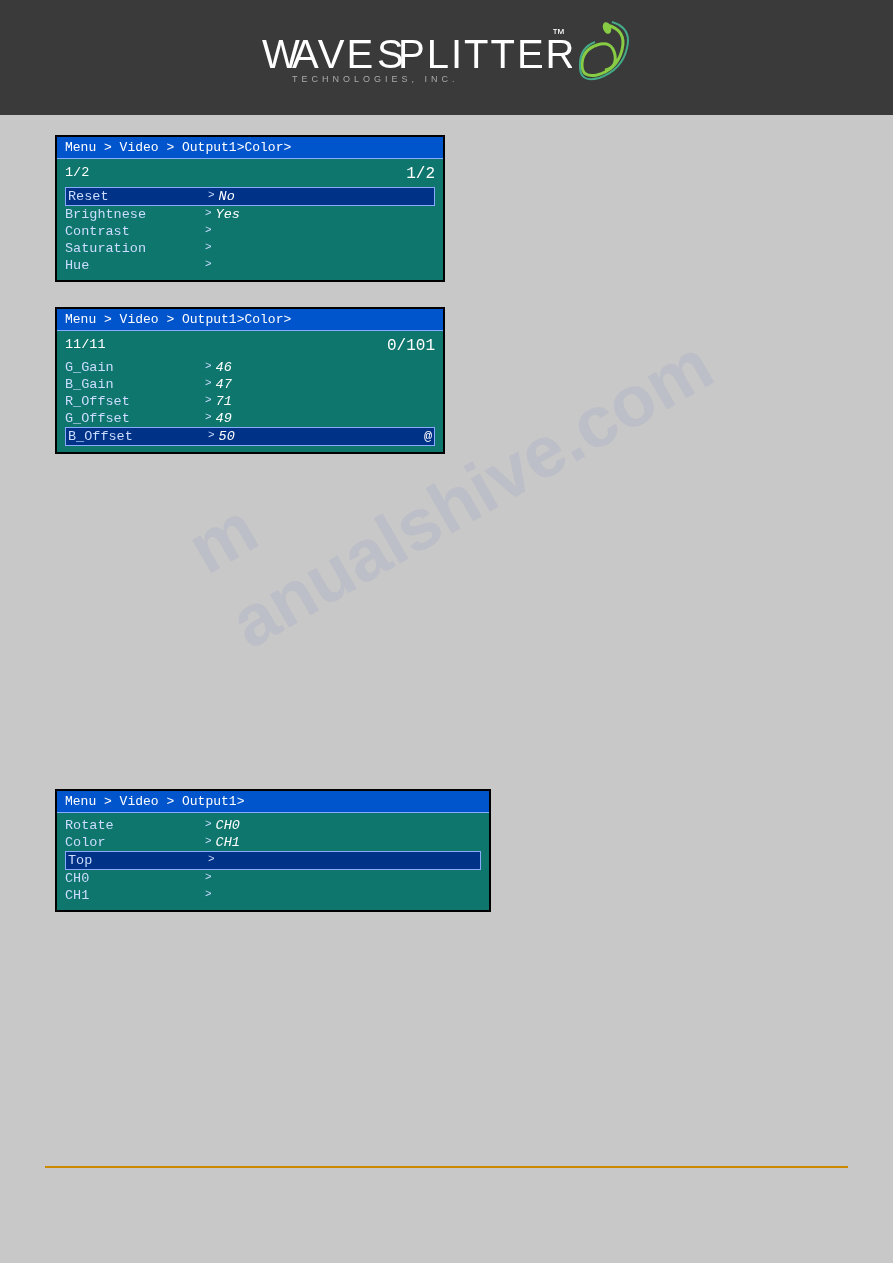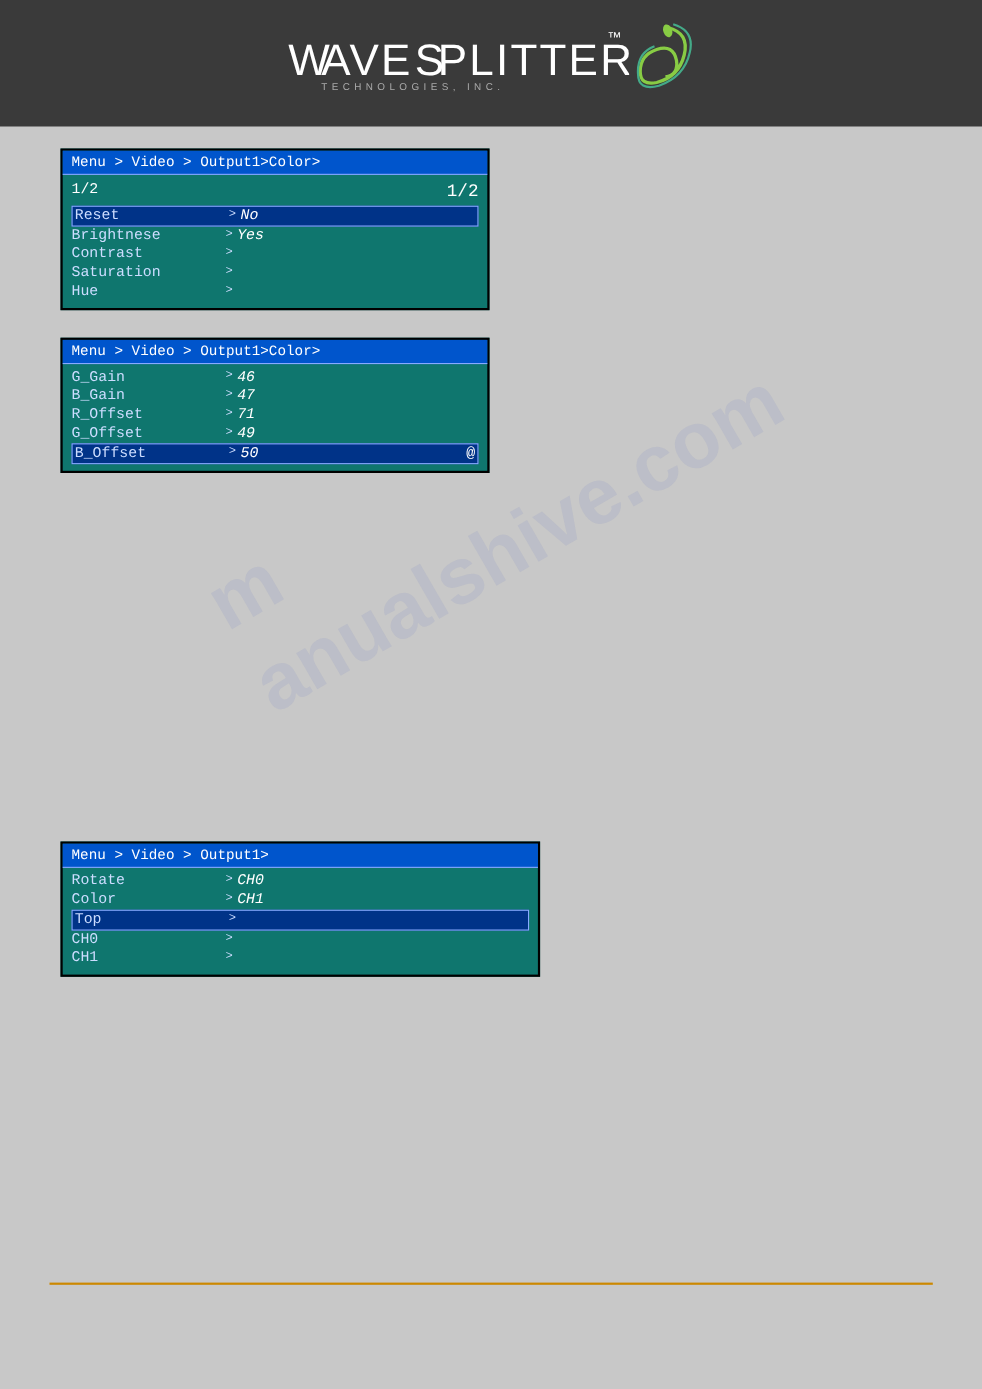"11/11" div.status-row { html: none -> <div> <span>11/11</span> <span>0/101</span> </div> }
